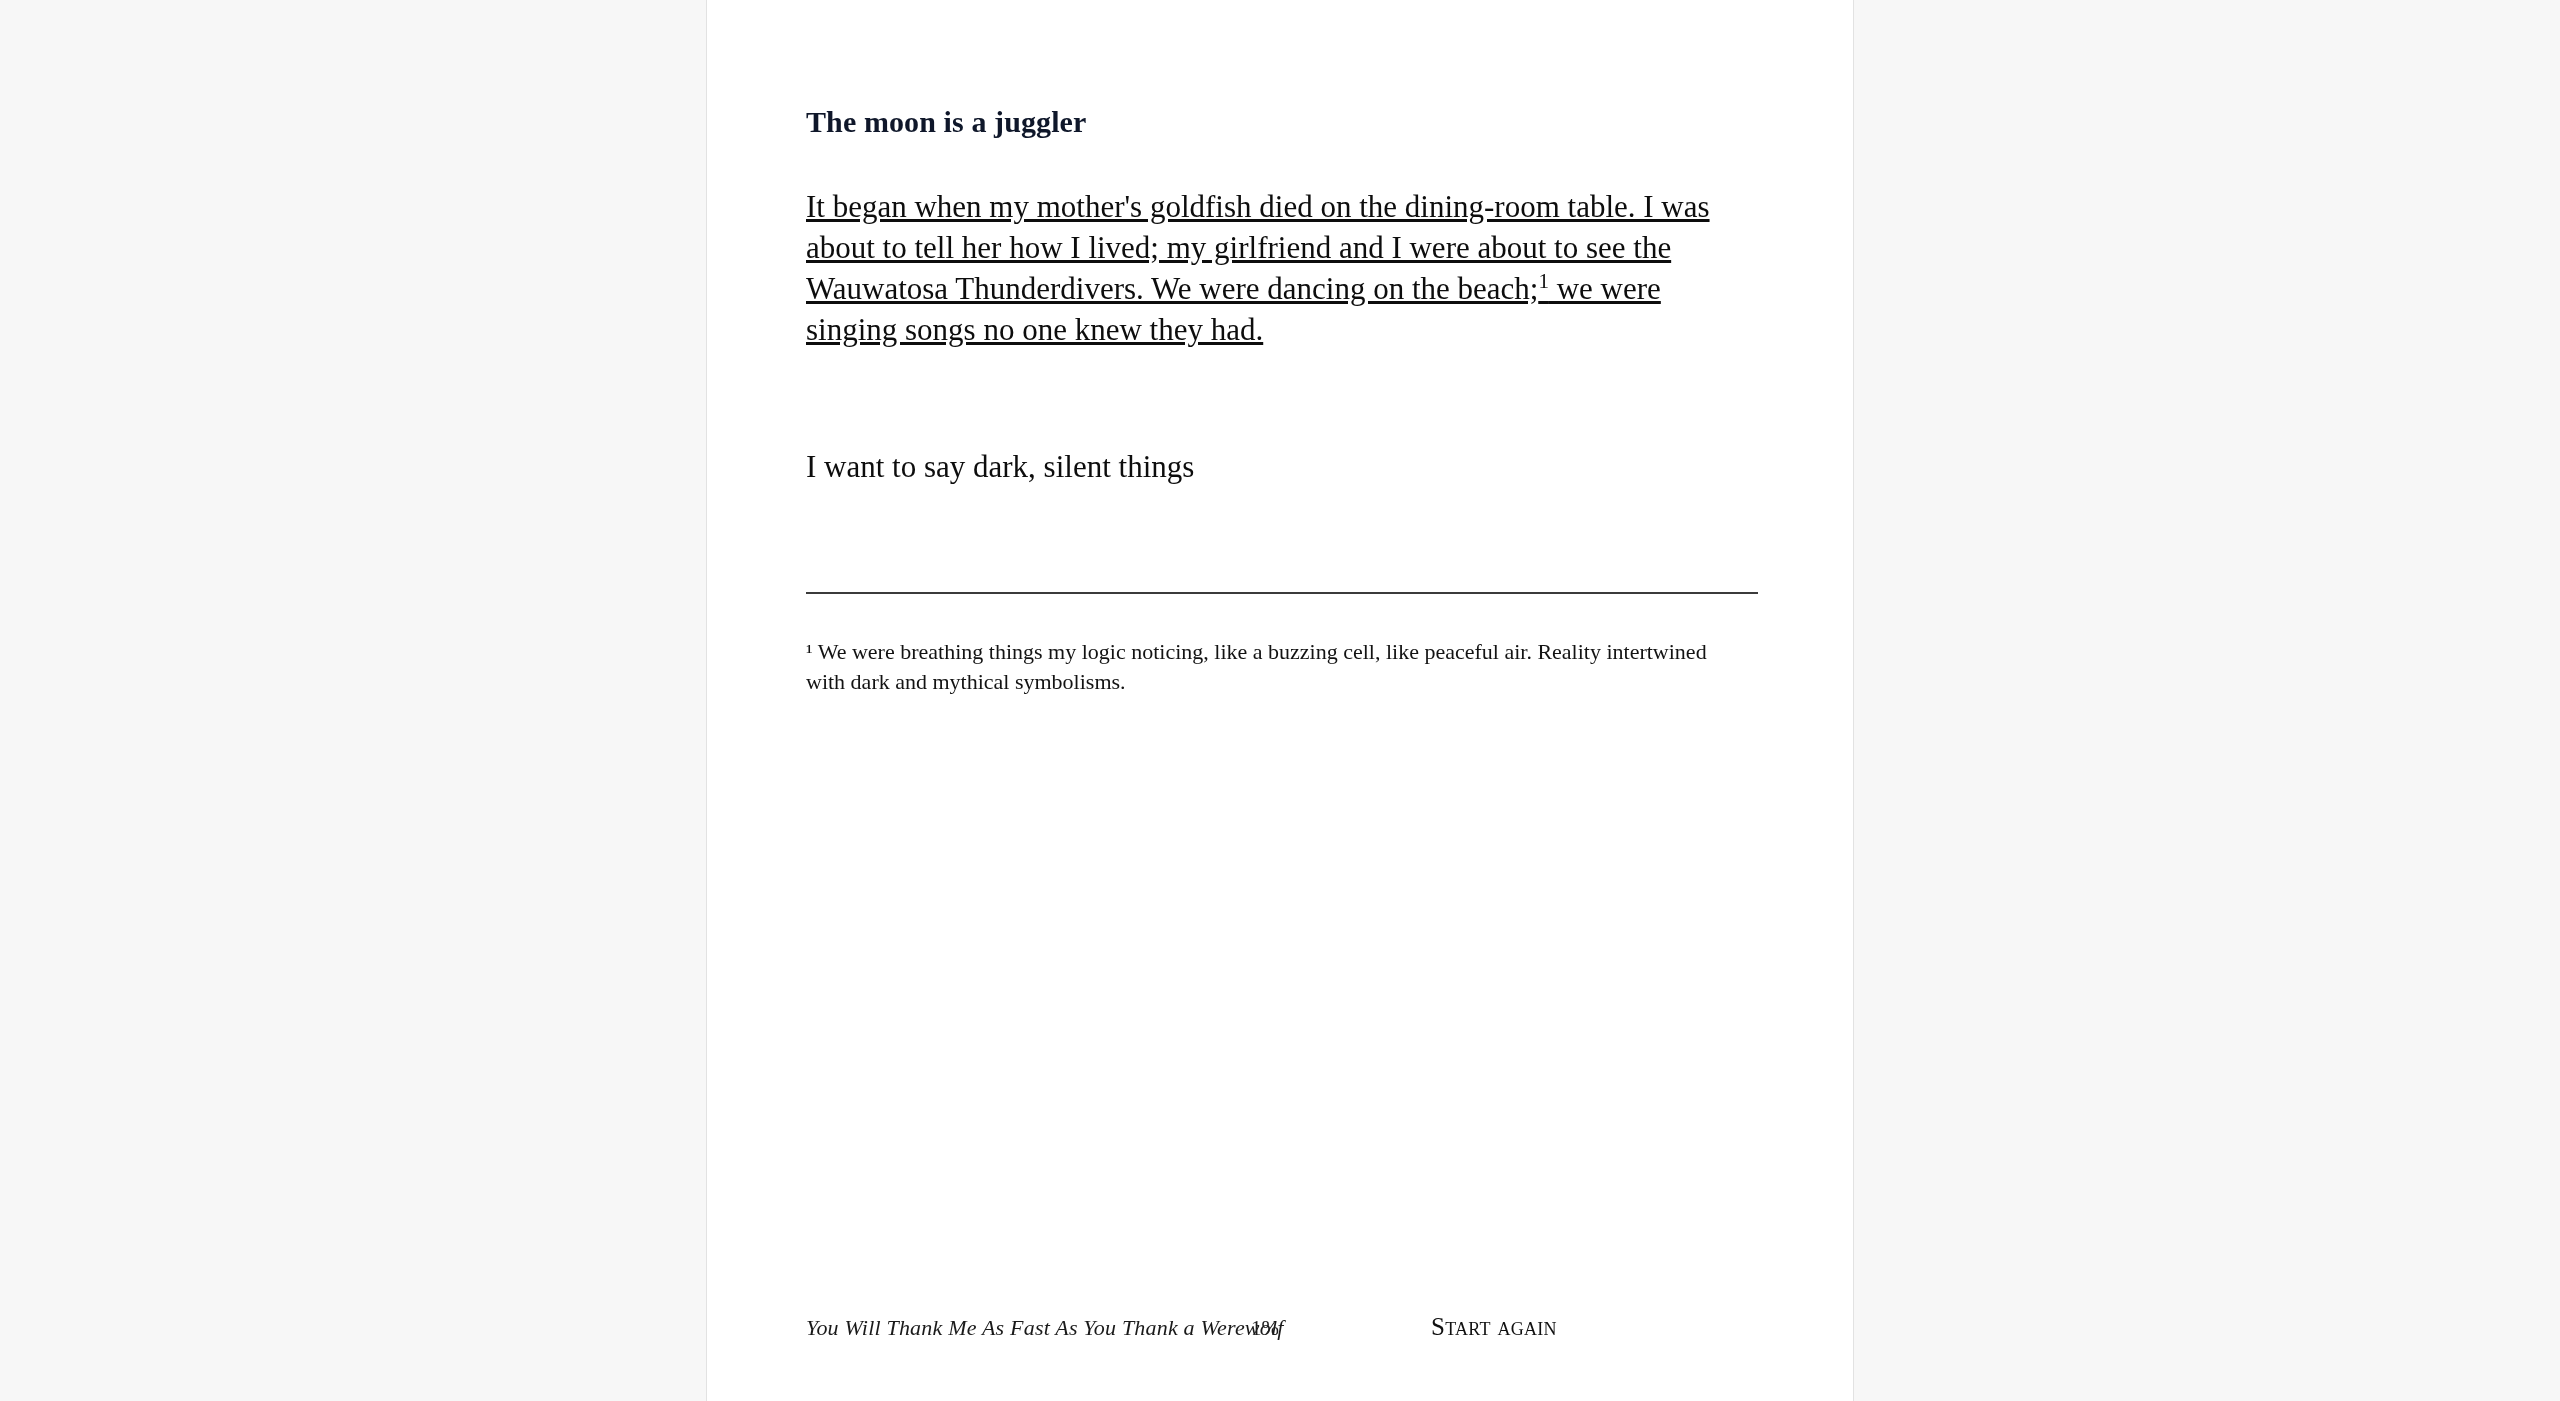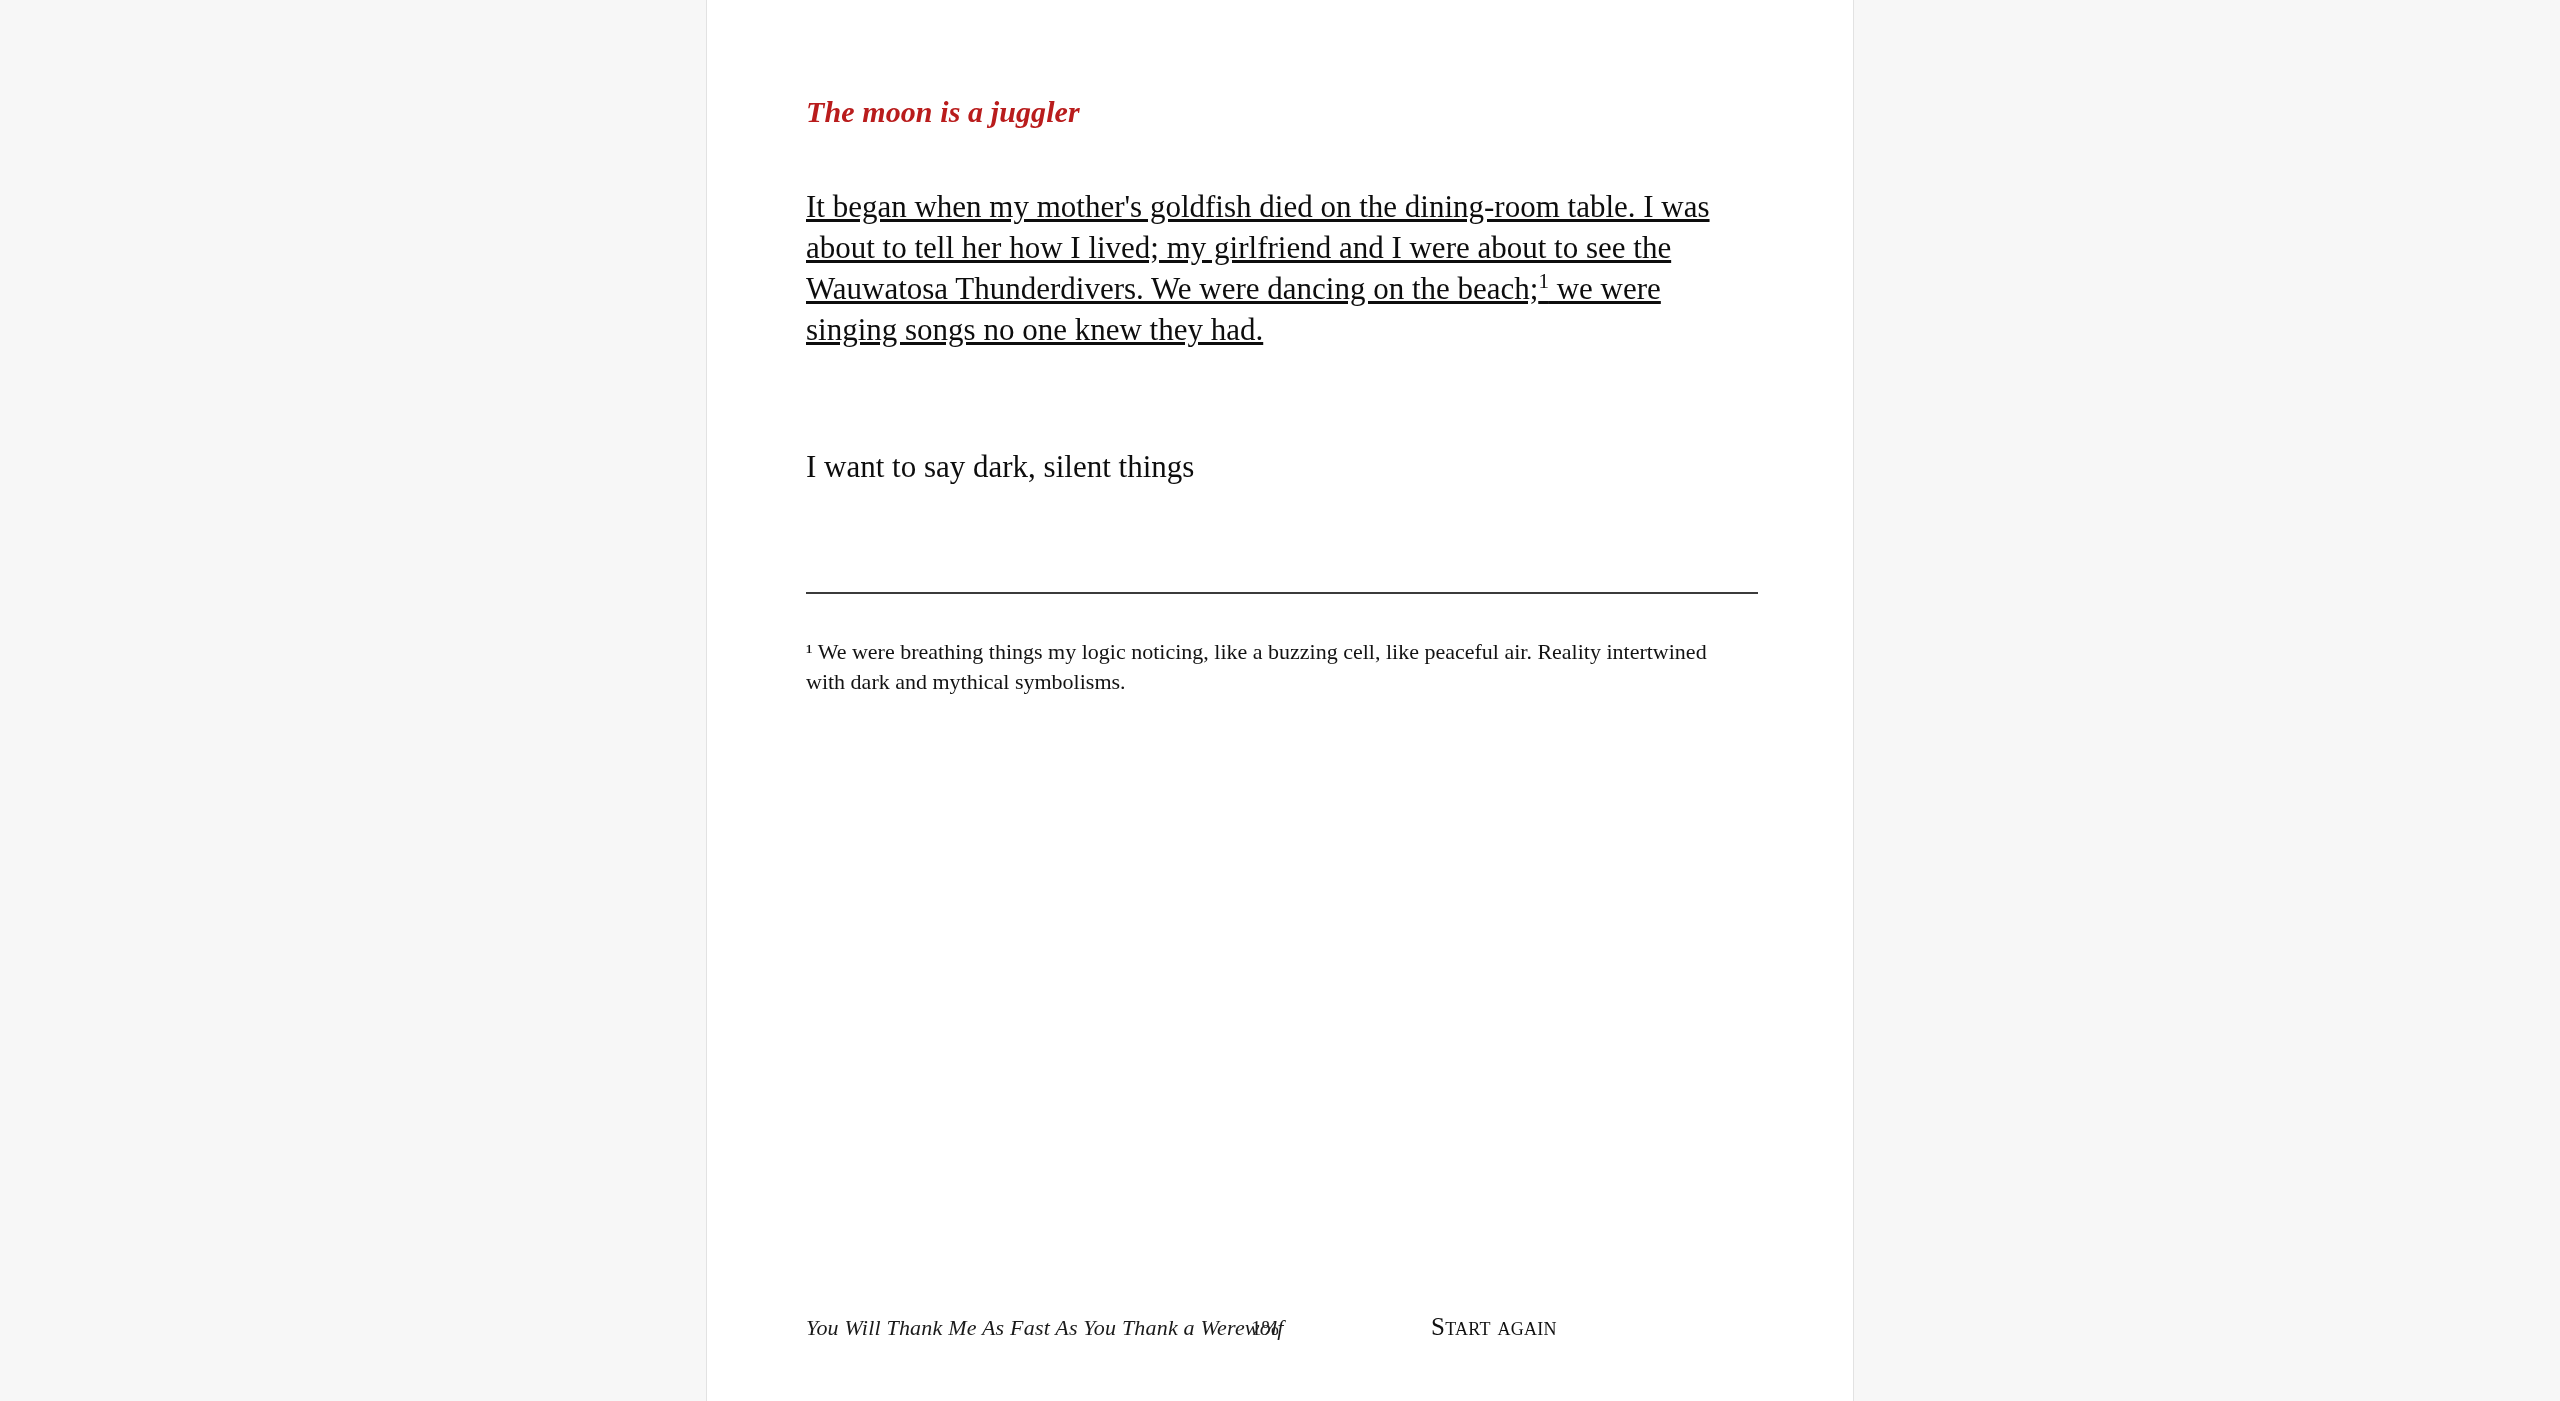"The moon is a juggler" .title { color: #b91c1c -> #0f172a; font-style: italic -> none; top: 75px -> 85px }
